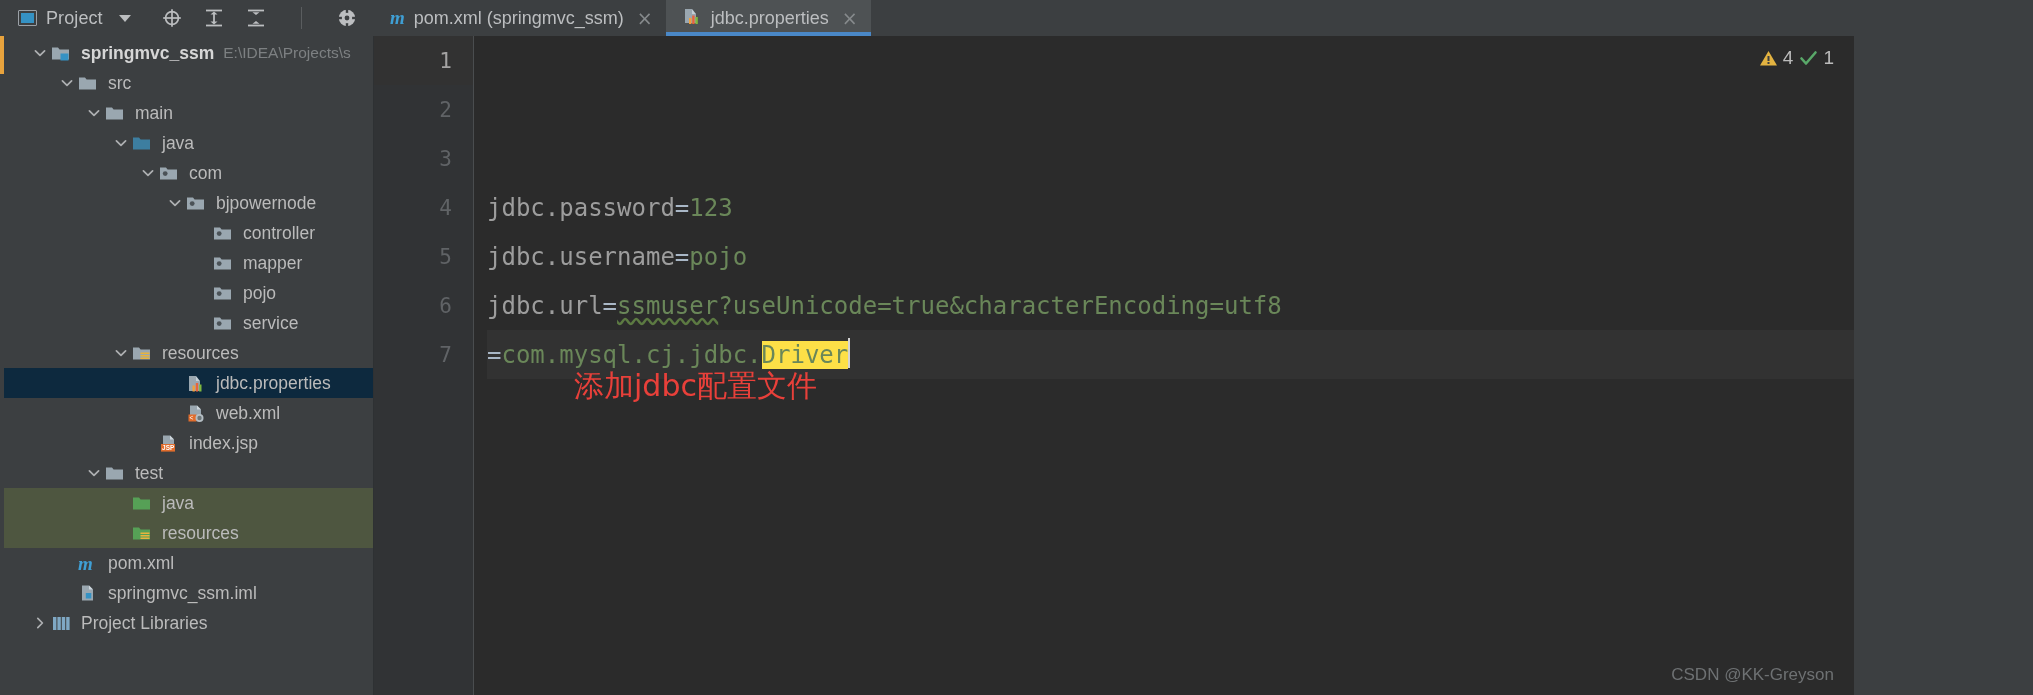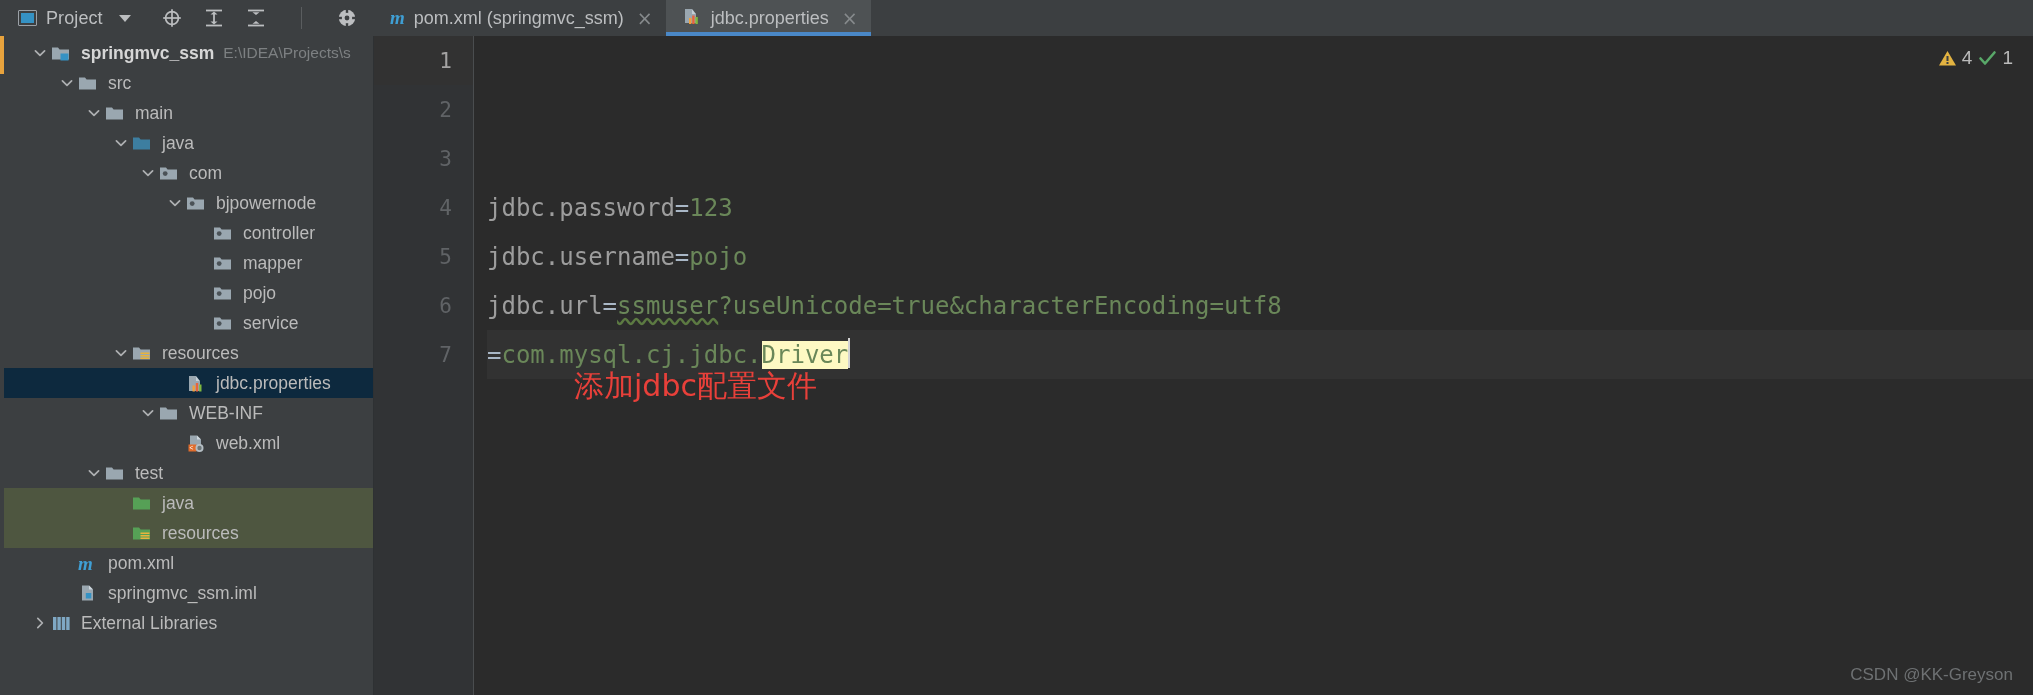"Project" #app { width: 2033px -> 1854px }
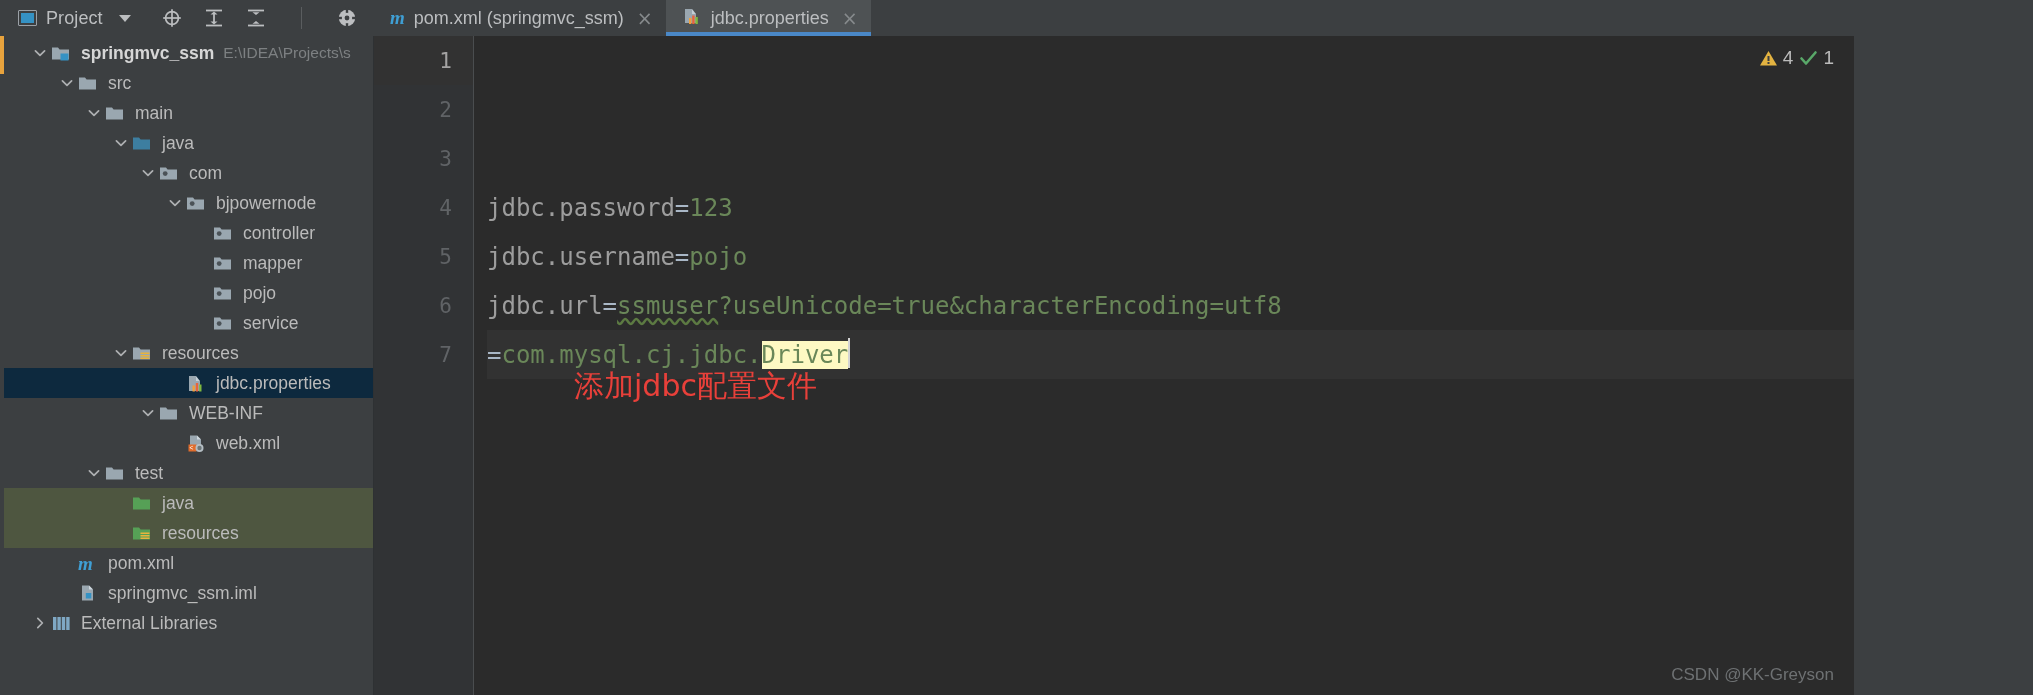"Driver" .hl { background: #fef9c3 -> #fde047 }
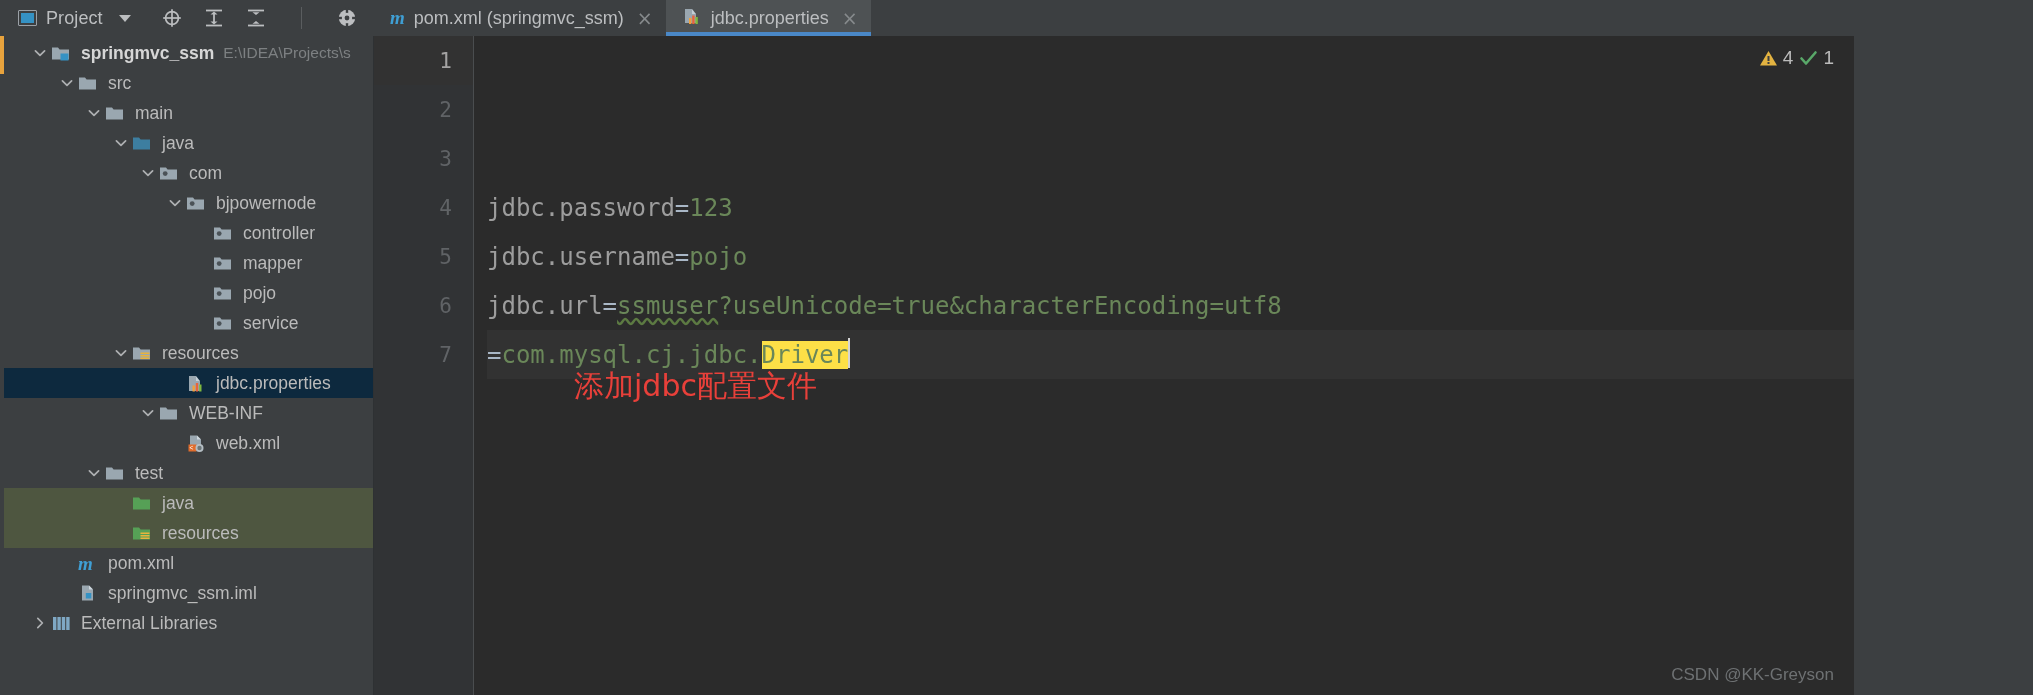"WEB-INF" div.trow { html: <div> <span></span> <span> <svg> <path></path> </svg> </span> <span> <svg> <path></path> </svg> </span> <span>WEB-INF</span> </div> -> none }
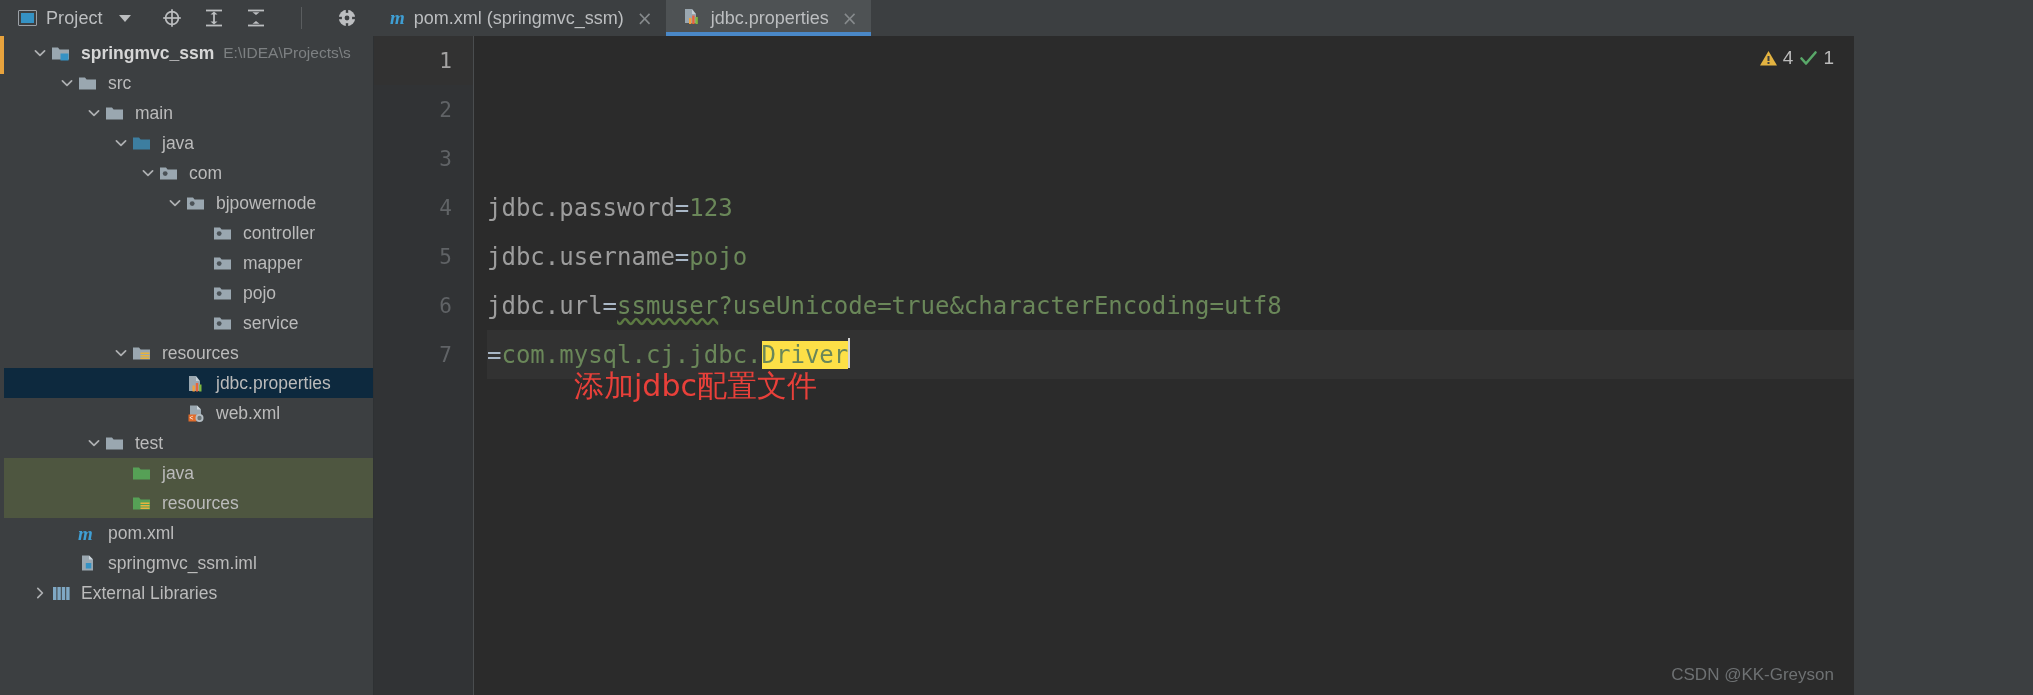"index.jsp" div.trow { html: none -> <div> <span></span> <span></span> <span> <svg> <path></path> <path></path> <rect></rect> <text>JSP</text> </svg> </span> <span>index.jsp</span> </div> }
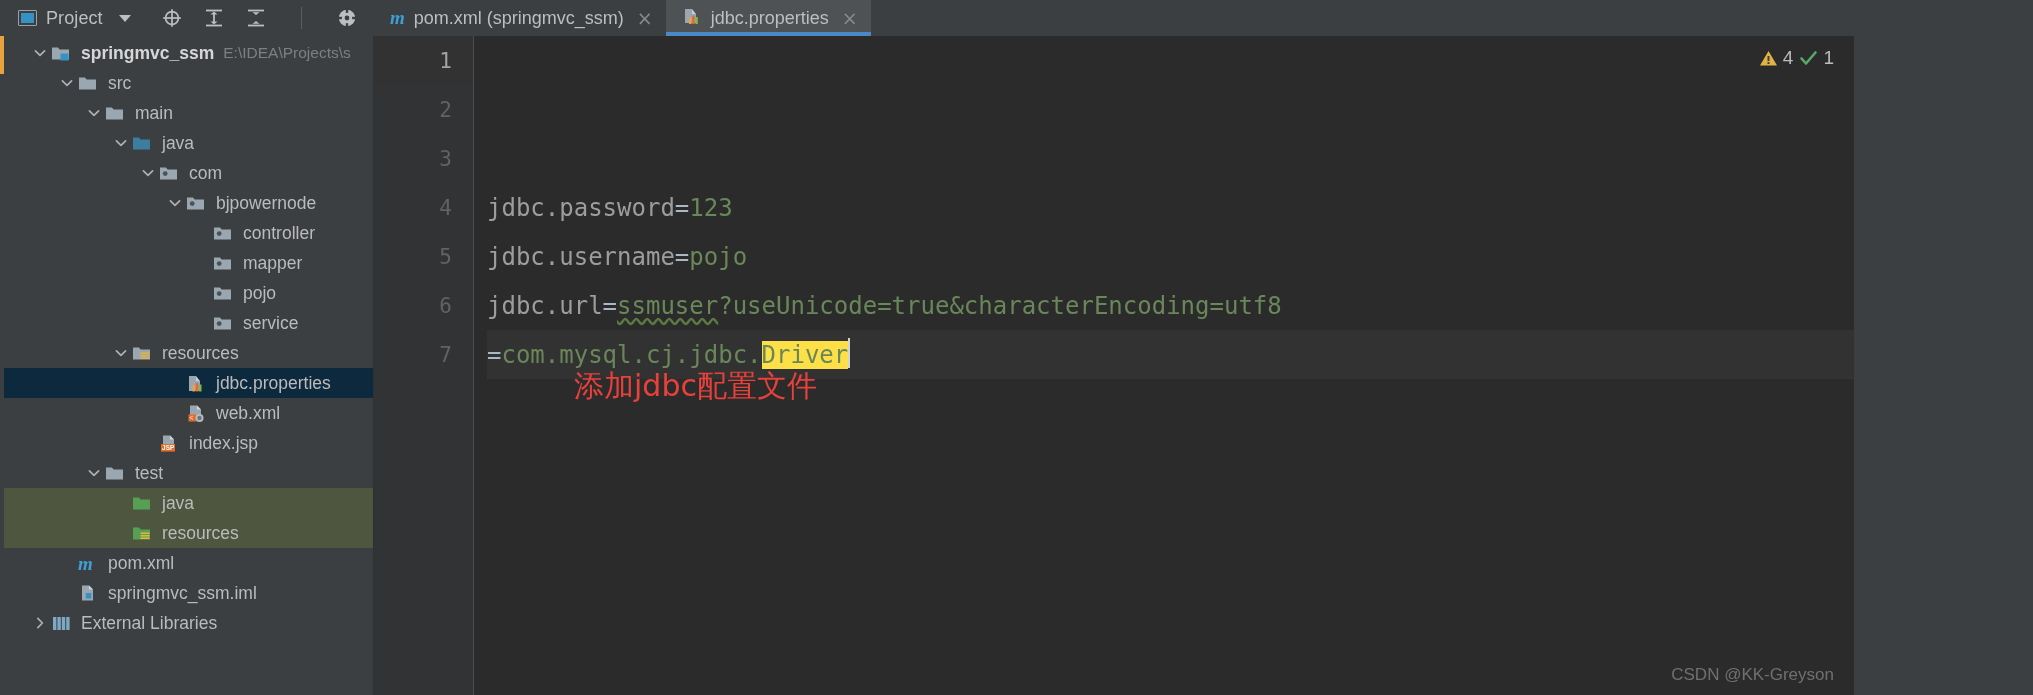"External Libraries" span.tlabel { text: External -> Project }
